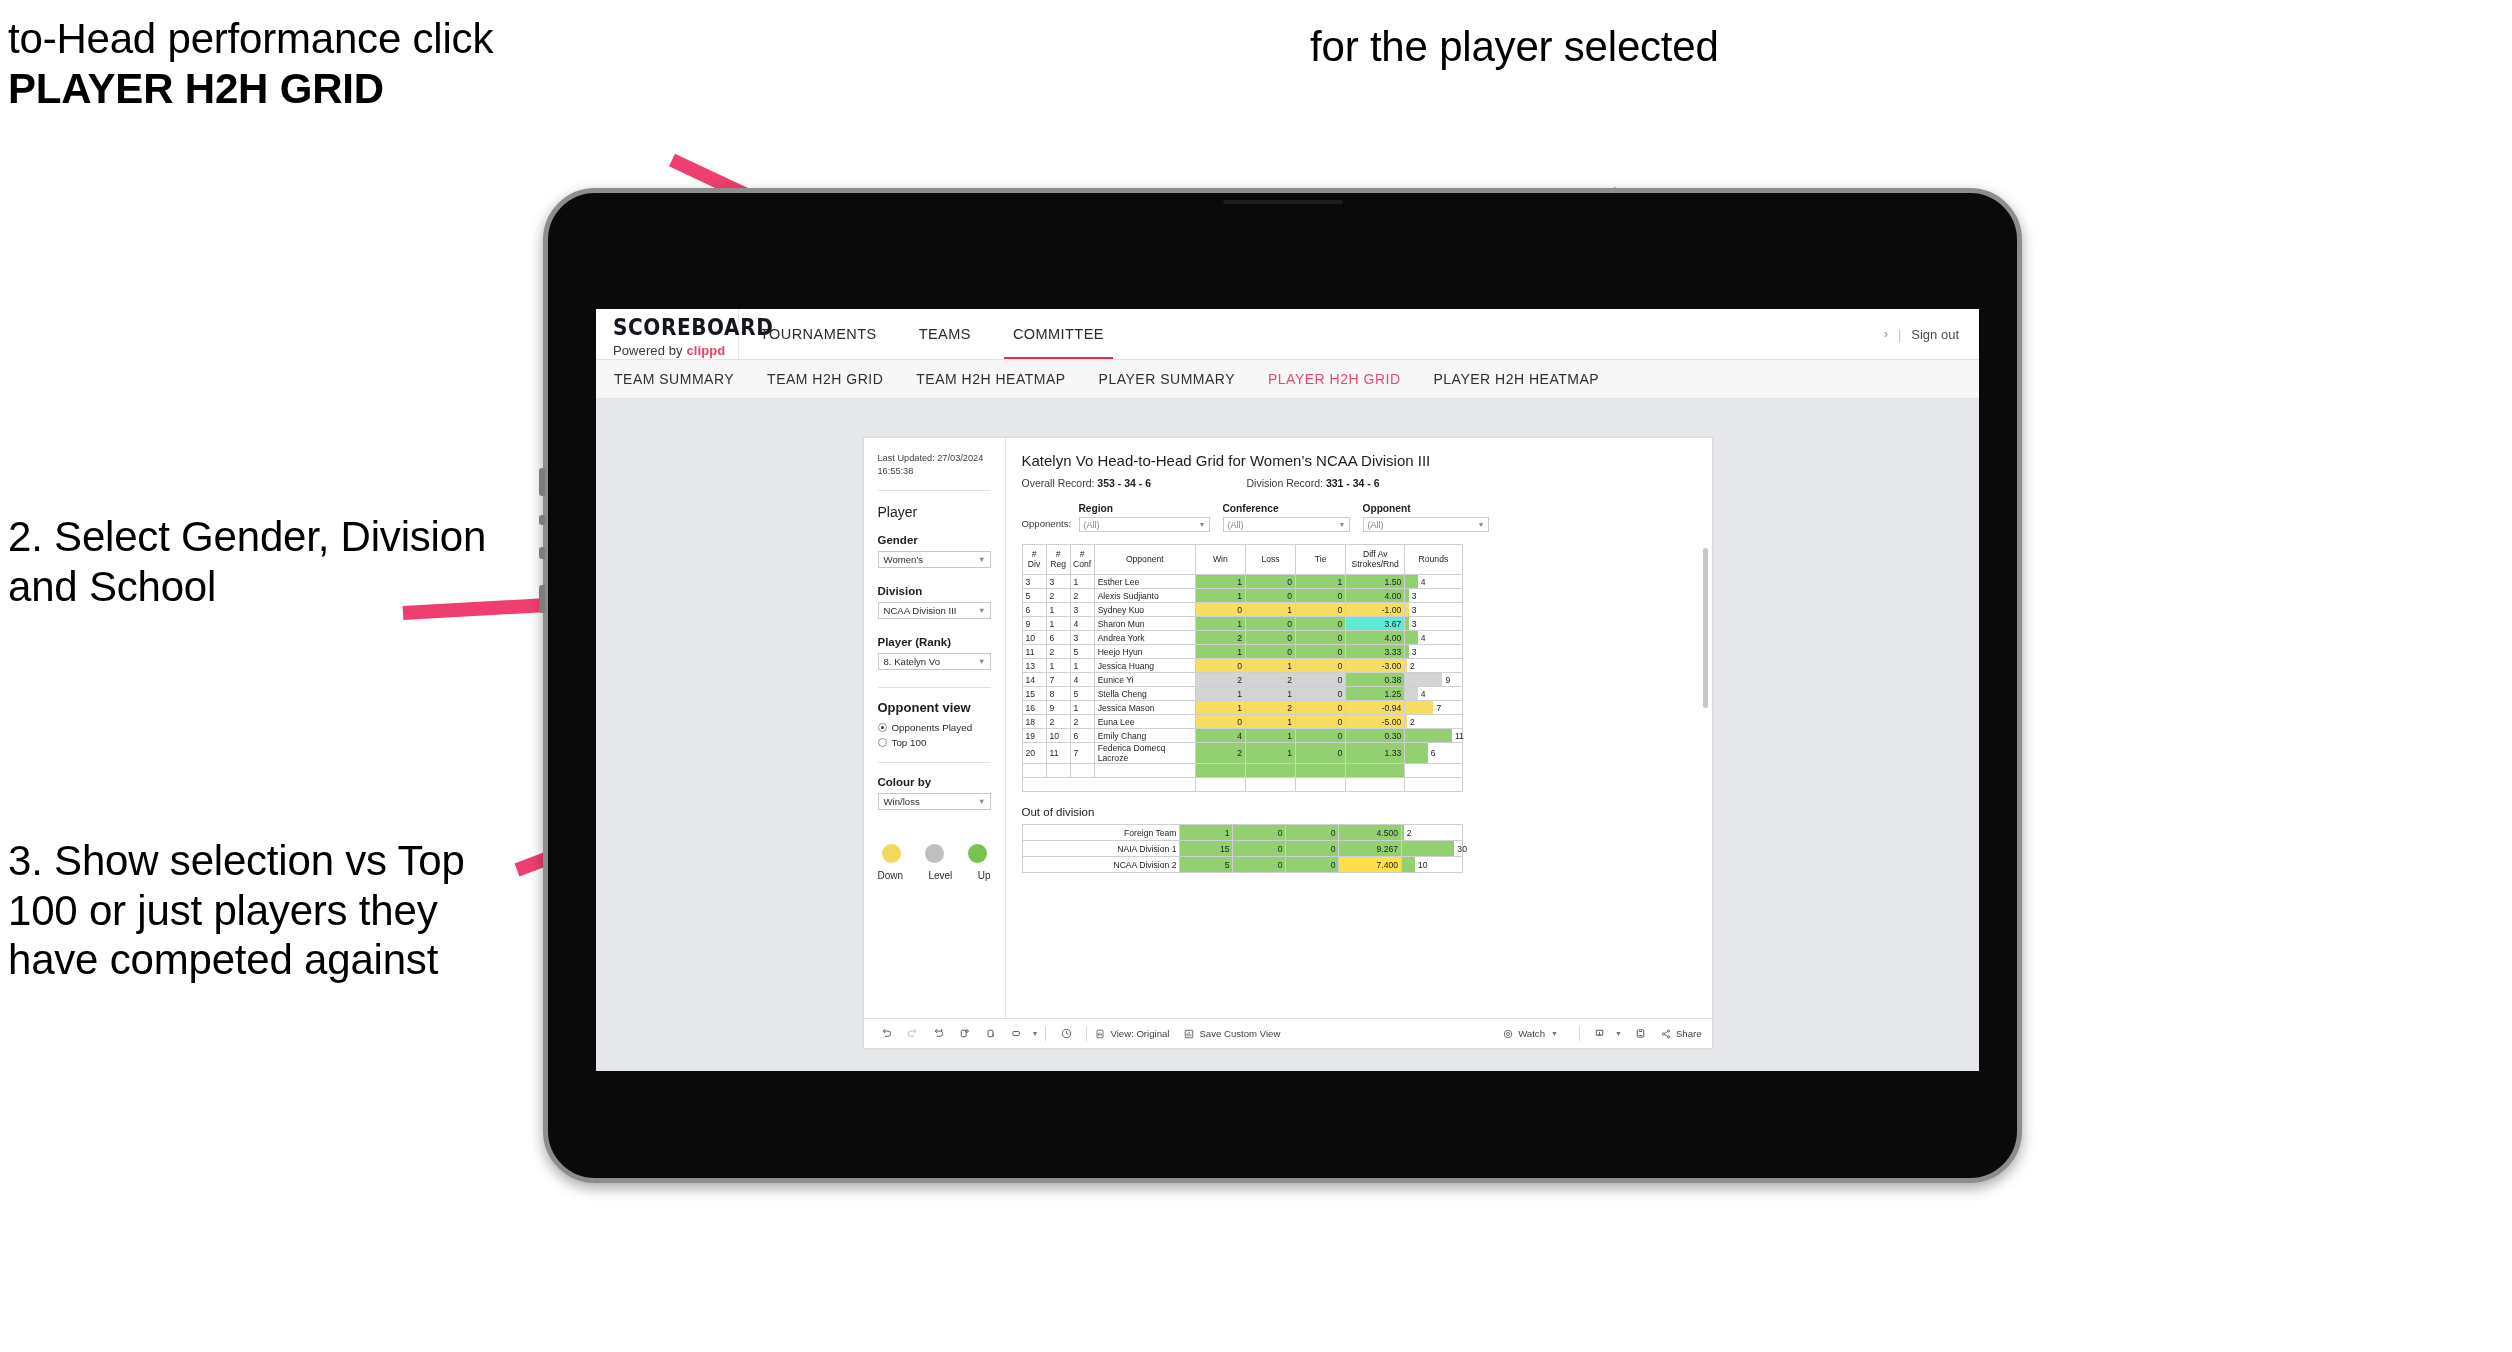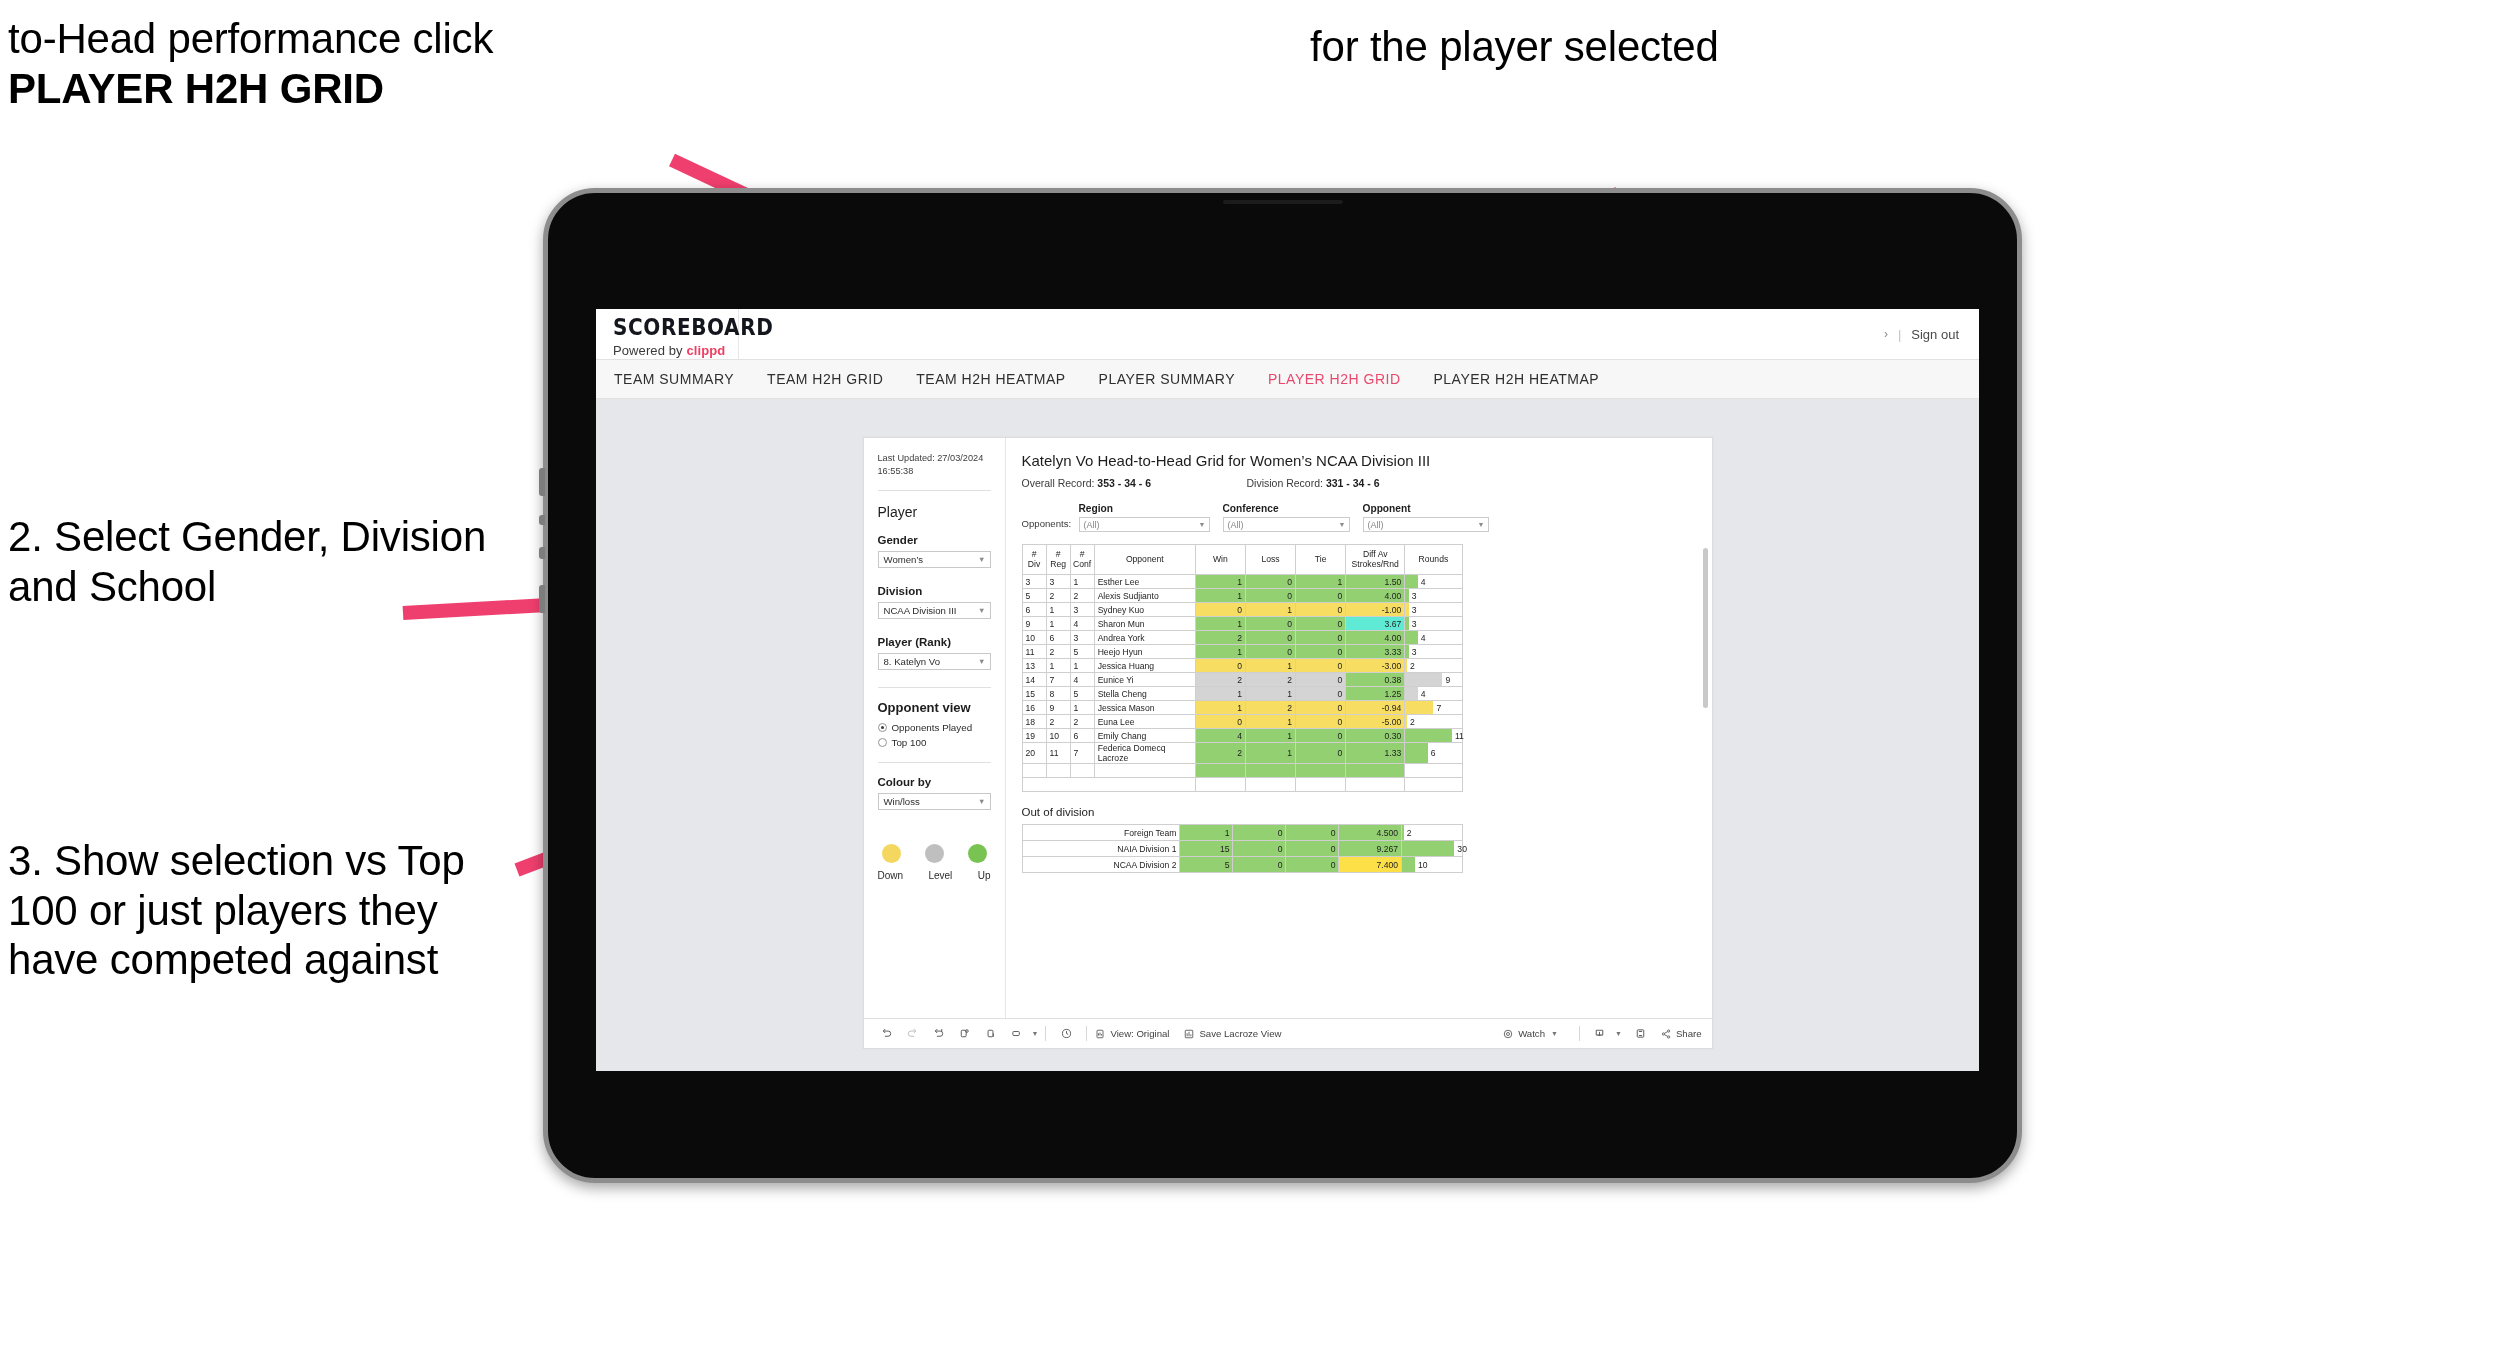"TOURNAMENTS" div.topnav-items { html: none -> <div> <div>TOURNAMENTS</div> <div>TEAMS</div> <div>COMMITTEE</div> </div> }
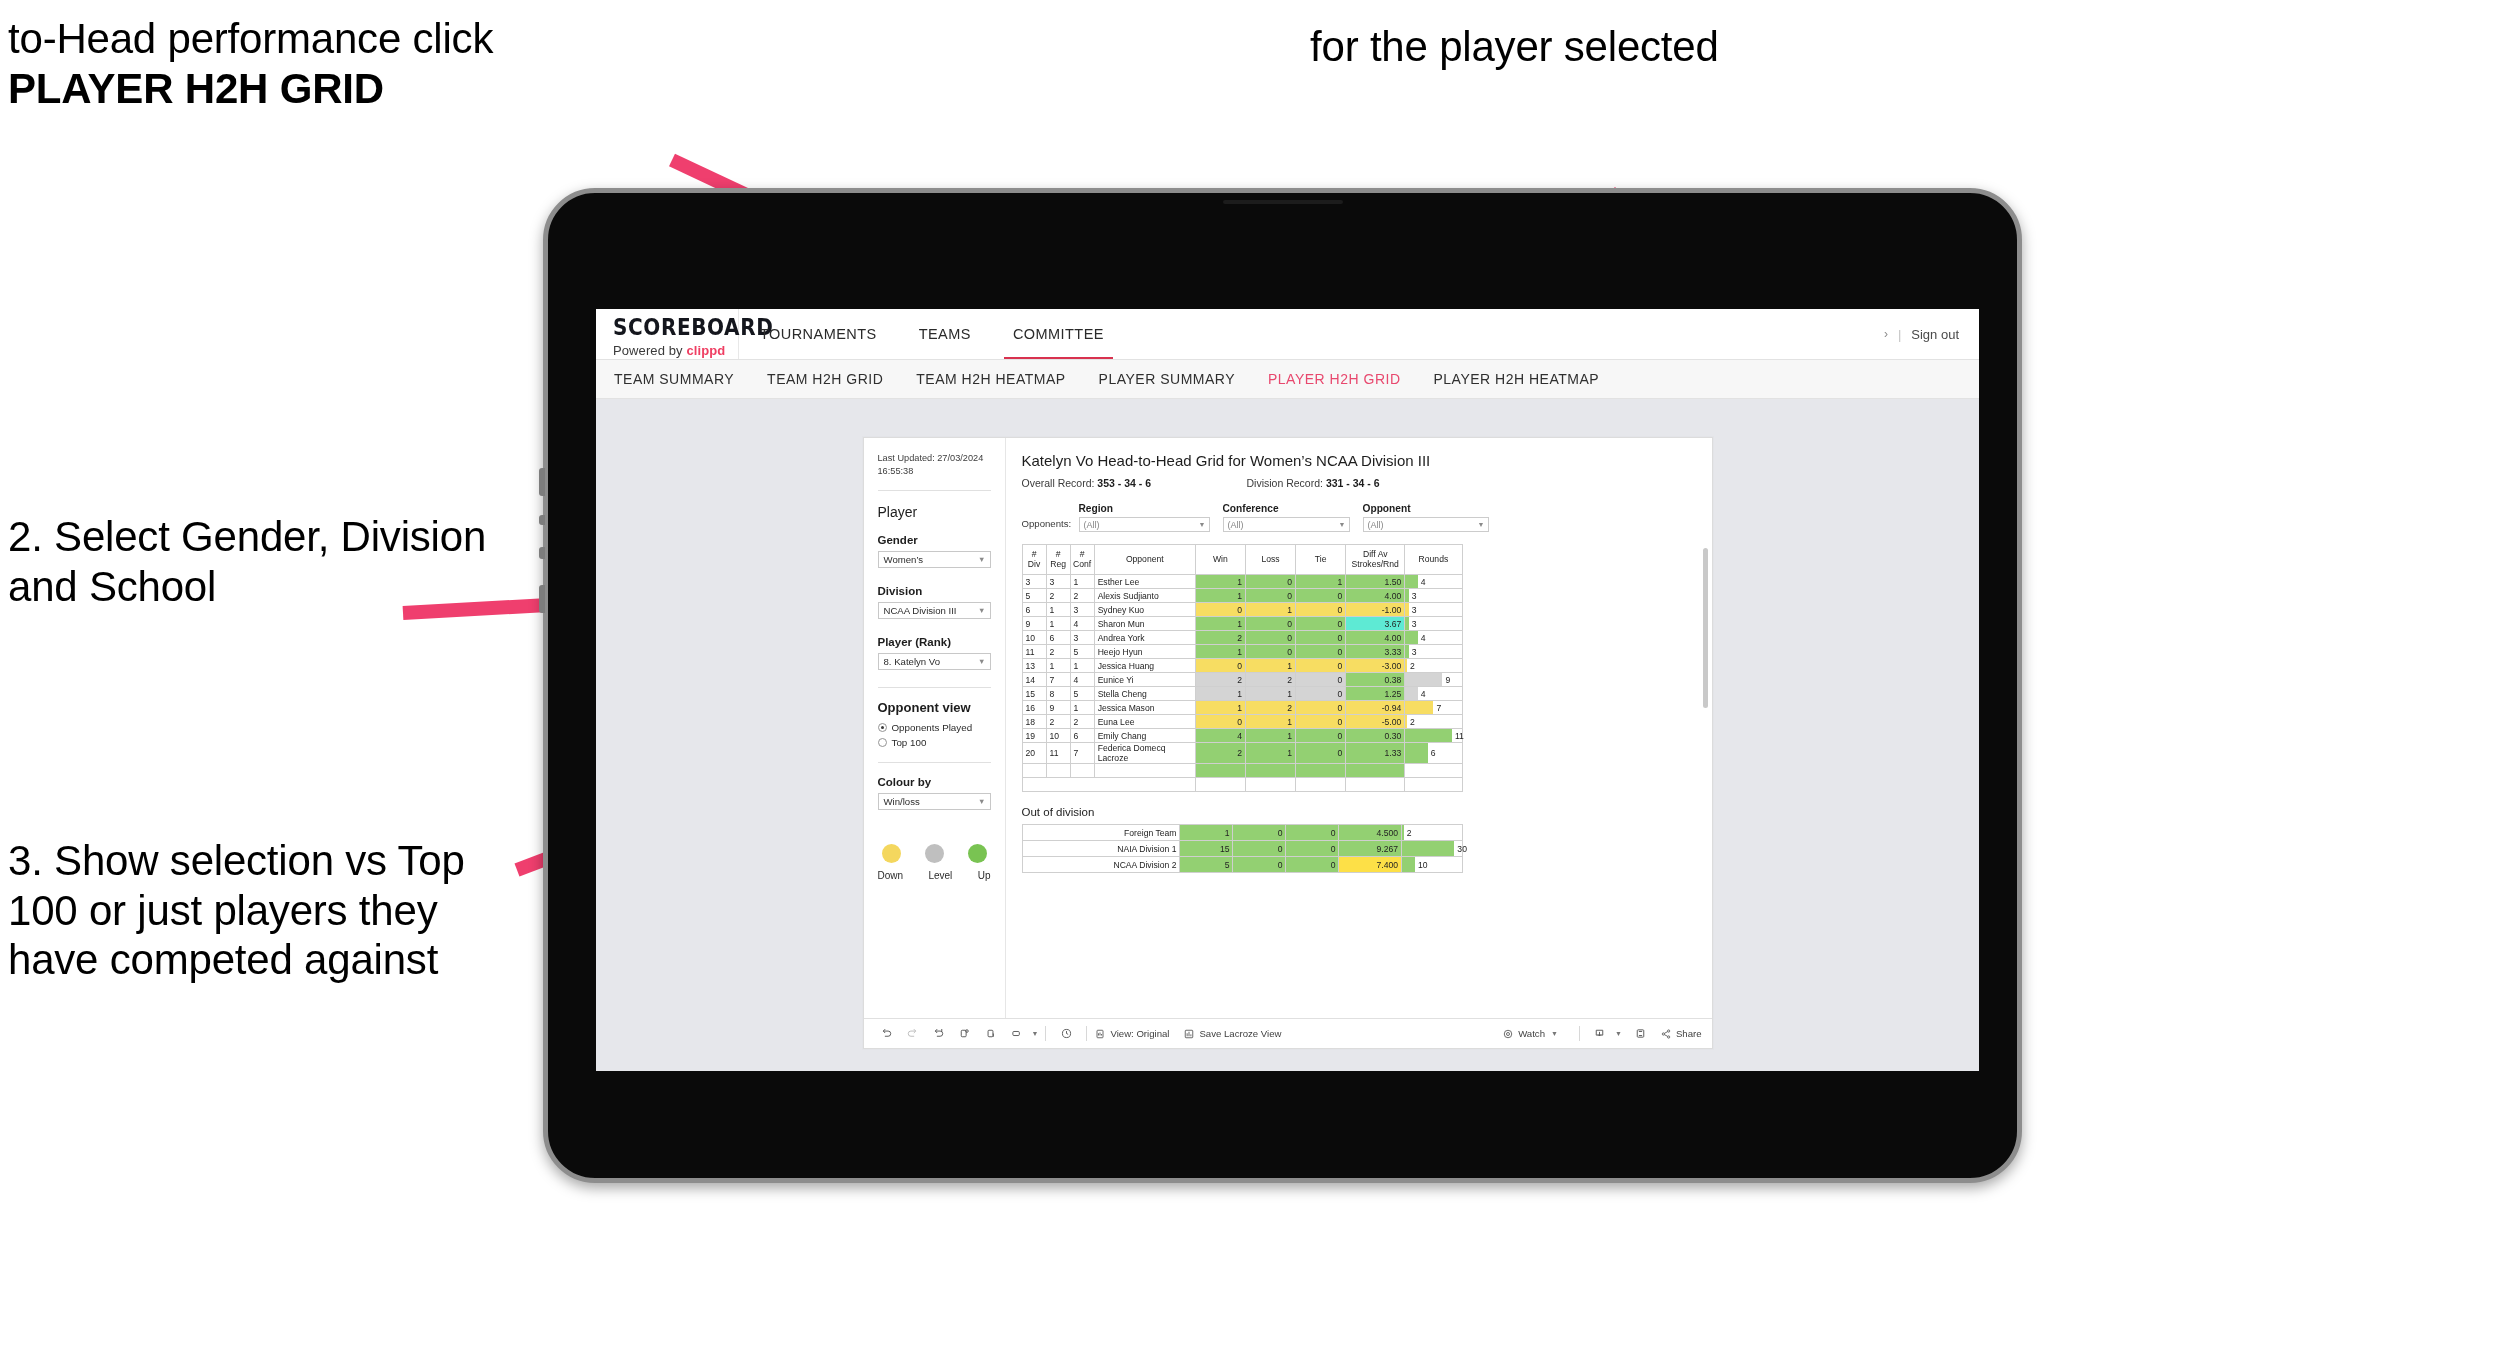"Save Lacroze View" span { text: Lacroze -> Custom }
